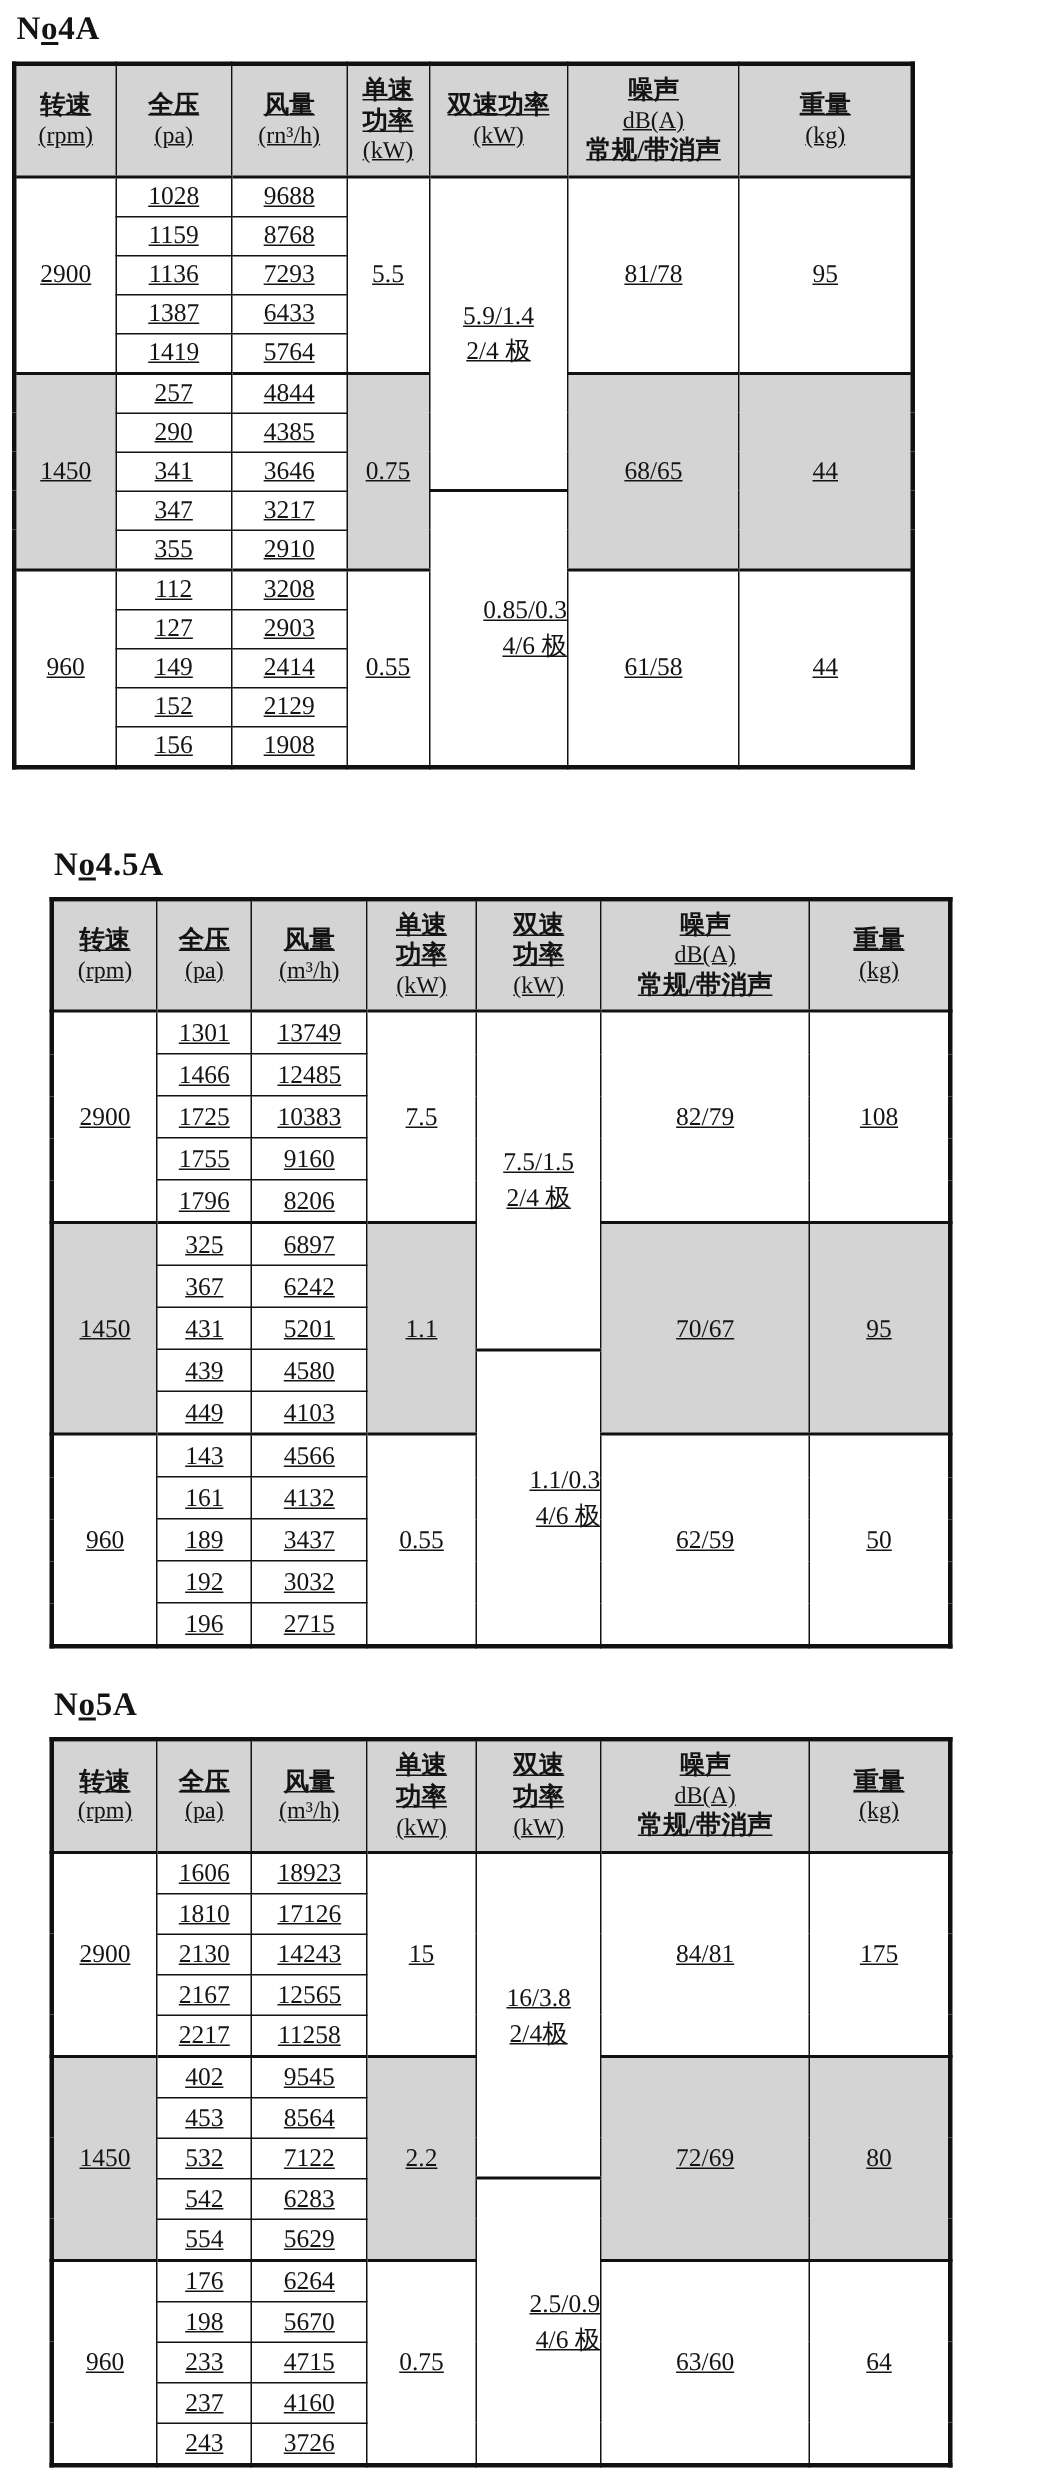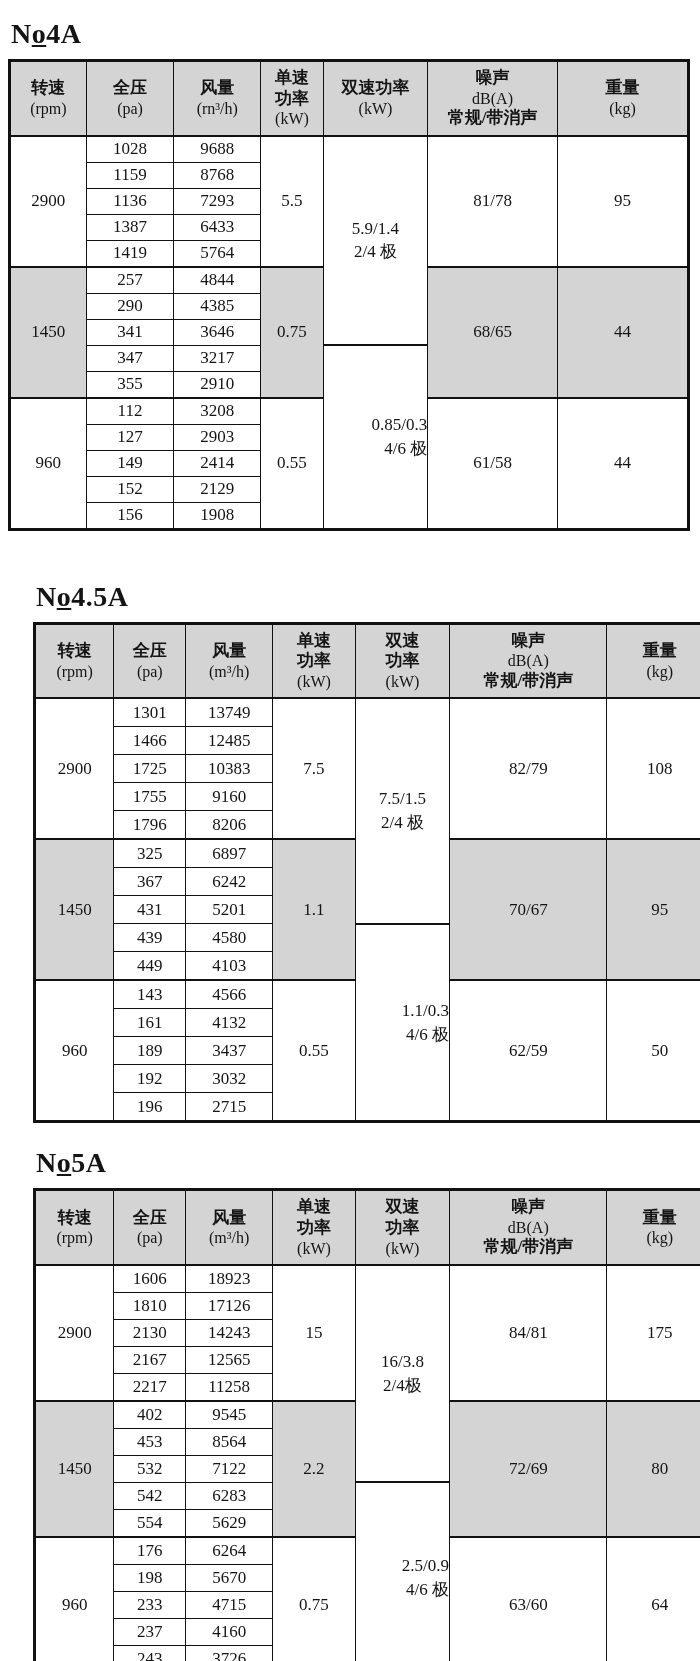"No4A" h2.tbl-title { font-size: 28px -> 22px; margin: 12px 0 9px 3px -> 0 0 9px 3px }
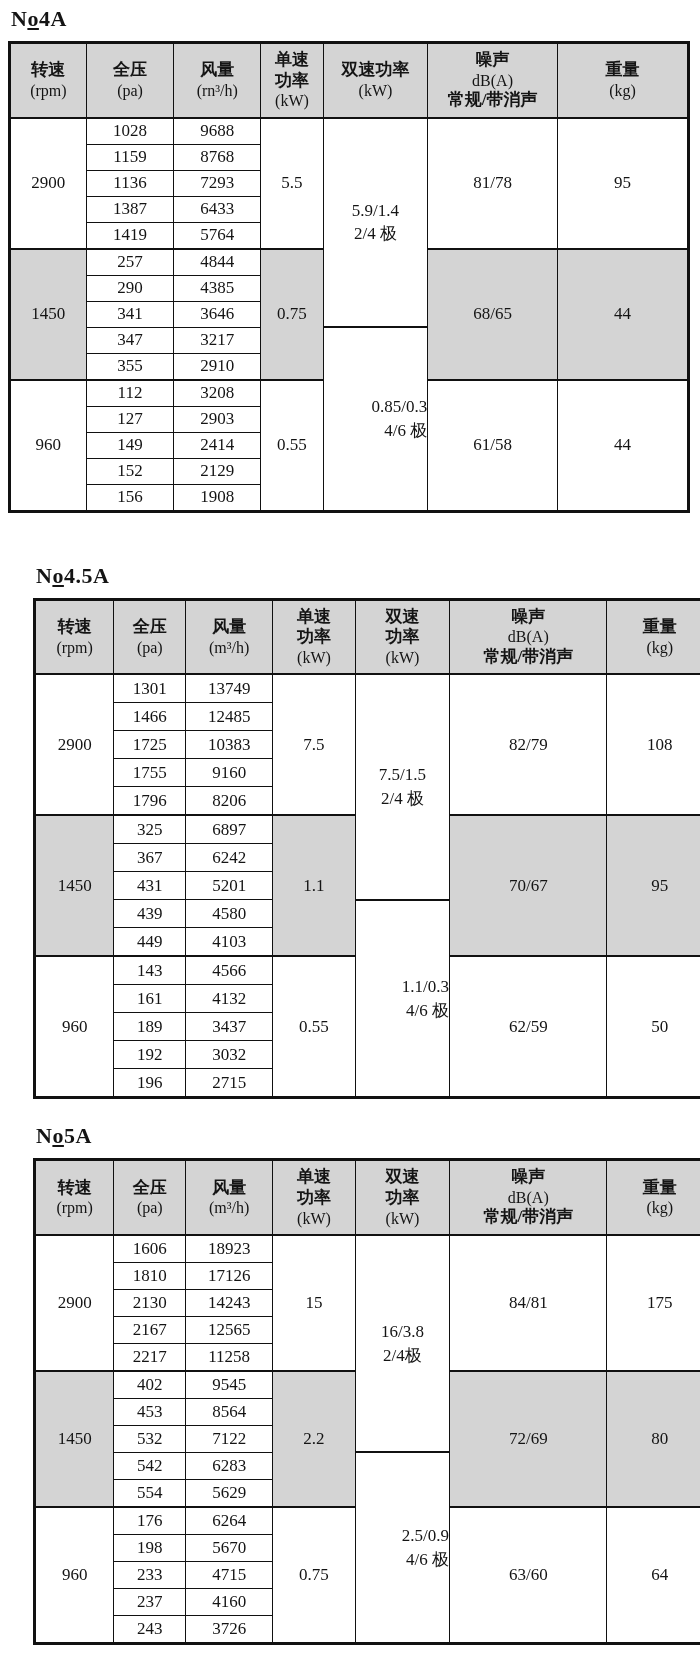"转速" table.spec { text-decoration: none -> underline; width: 682px -> 602px }
